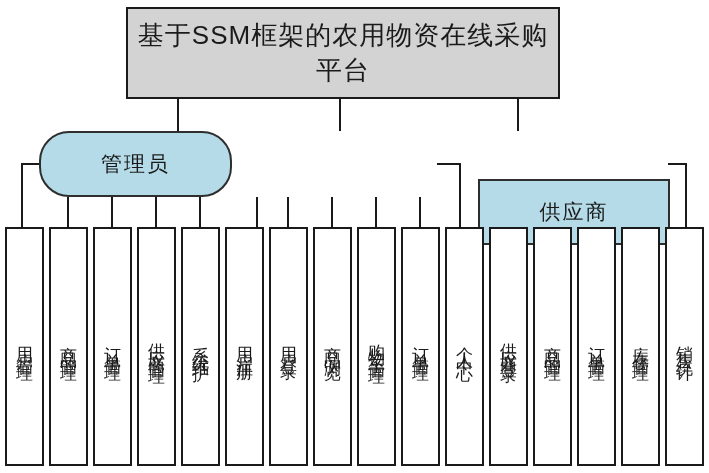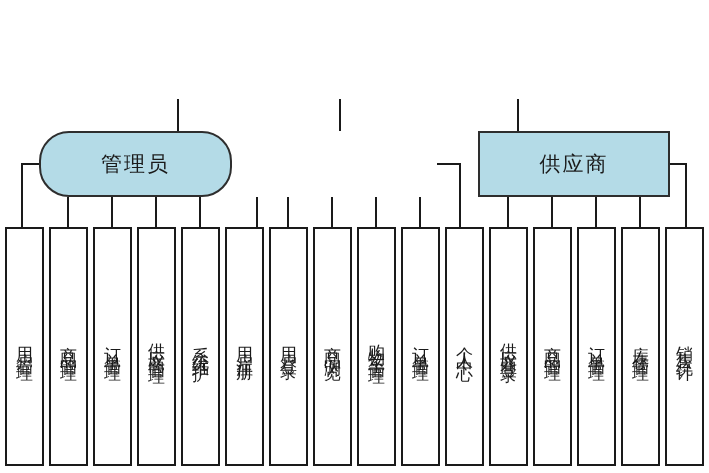"基于SSM框架的农用物资在线采购平台" div.box { html: none -> <div> <span>基于SSM框架的农用物资在线采购平台</span> </div> }
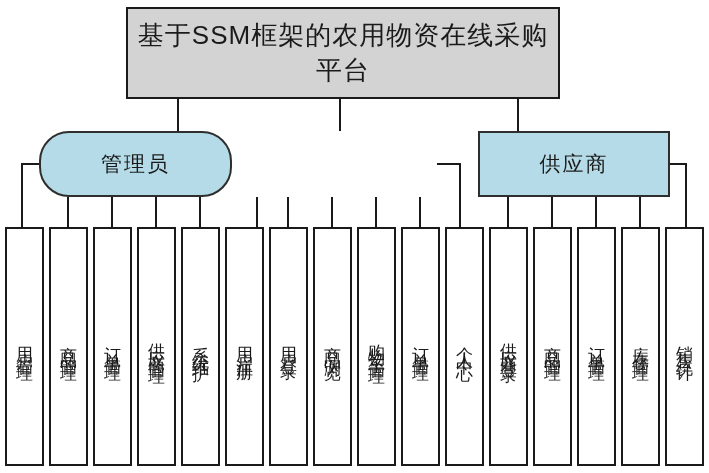"供应商" .g2 { margin-top: none -> 48px }
